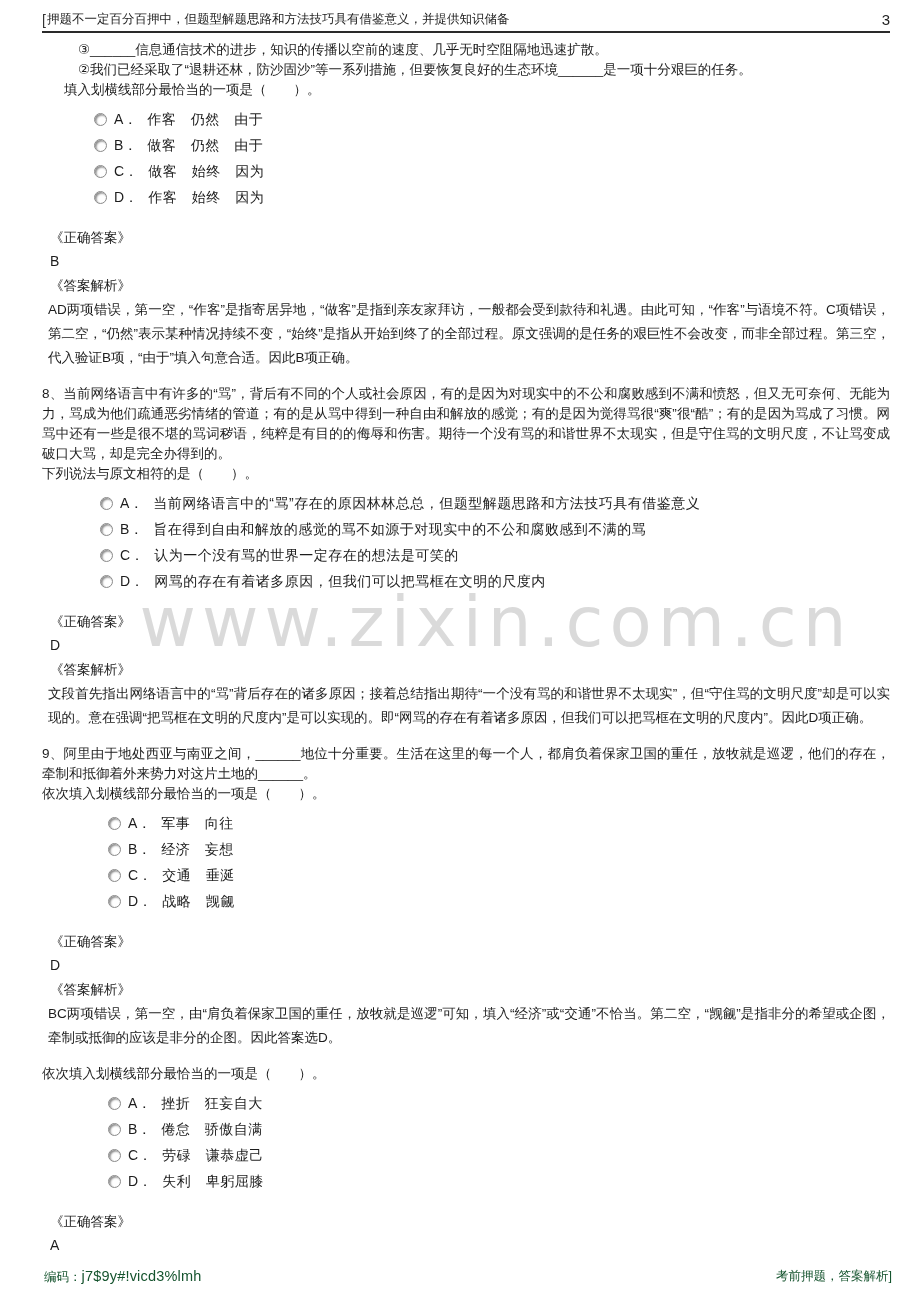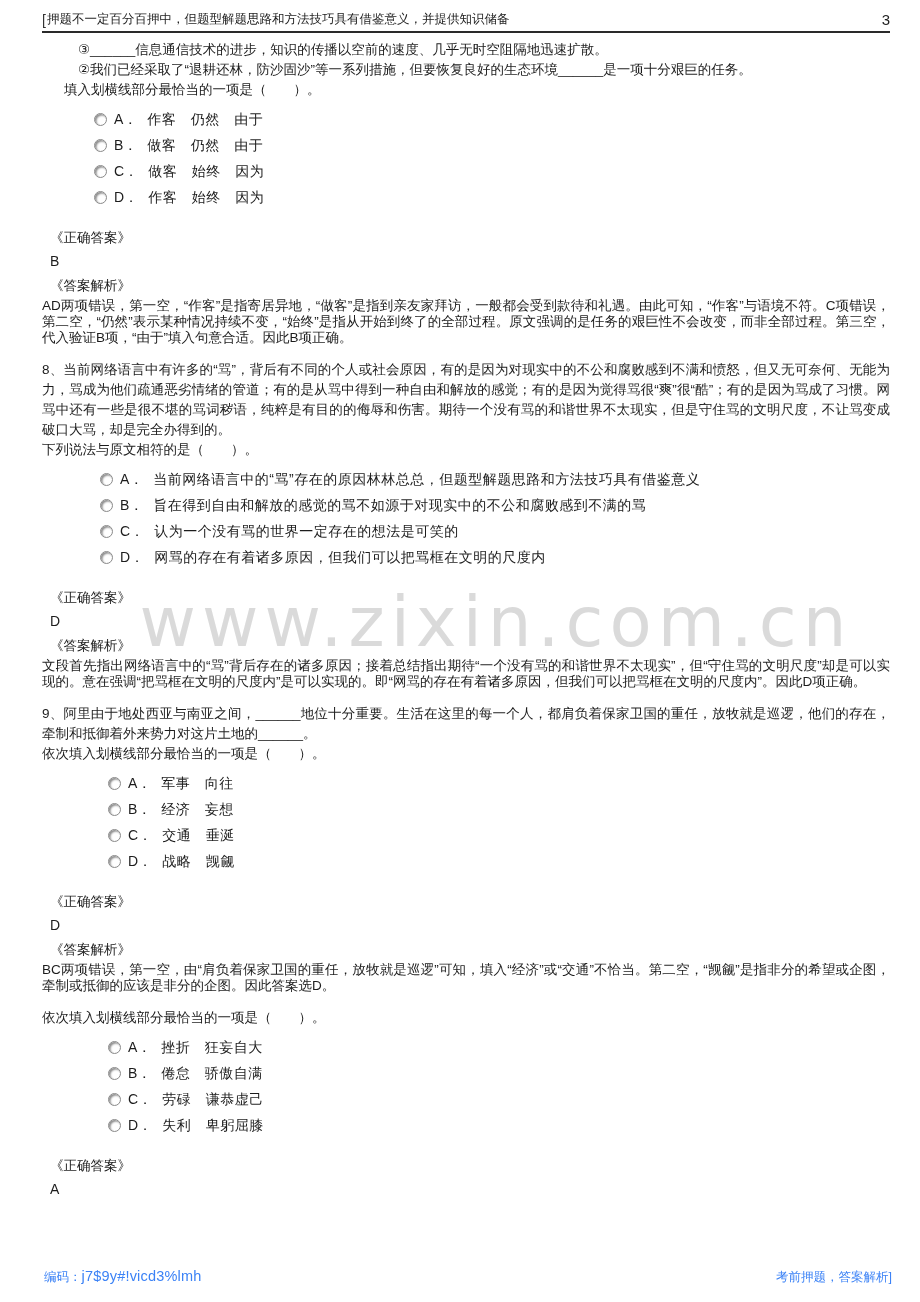"AD两项错误，第一空，“作客”是指寄居异地，“做客”是指到亲友家拜访，一般都会受" .ans-a { line-height: 16px -> 24px; margin: 2px 0 0 0 -> 2px 0 0 6px }
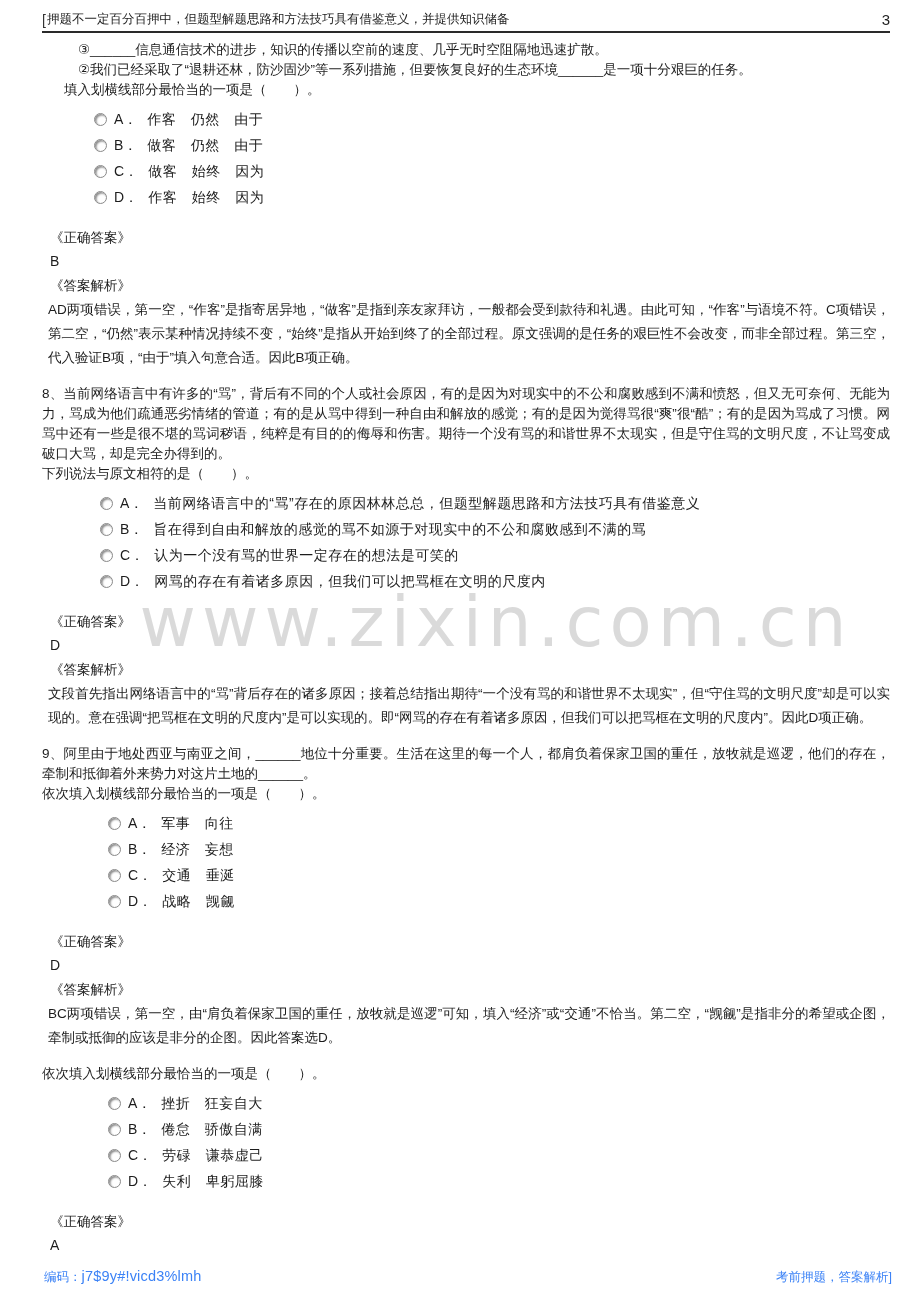"编码：j7$9y#!vicd3%lmh" .footer { align-items: flex-end -> flex-start; color: #3b82f6 -> #14532d }
